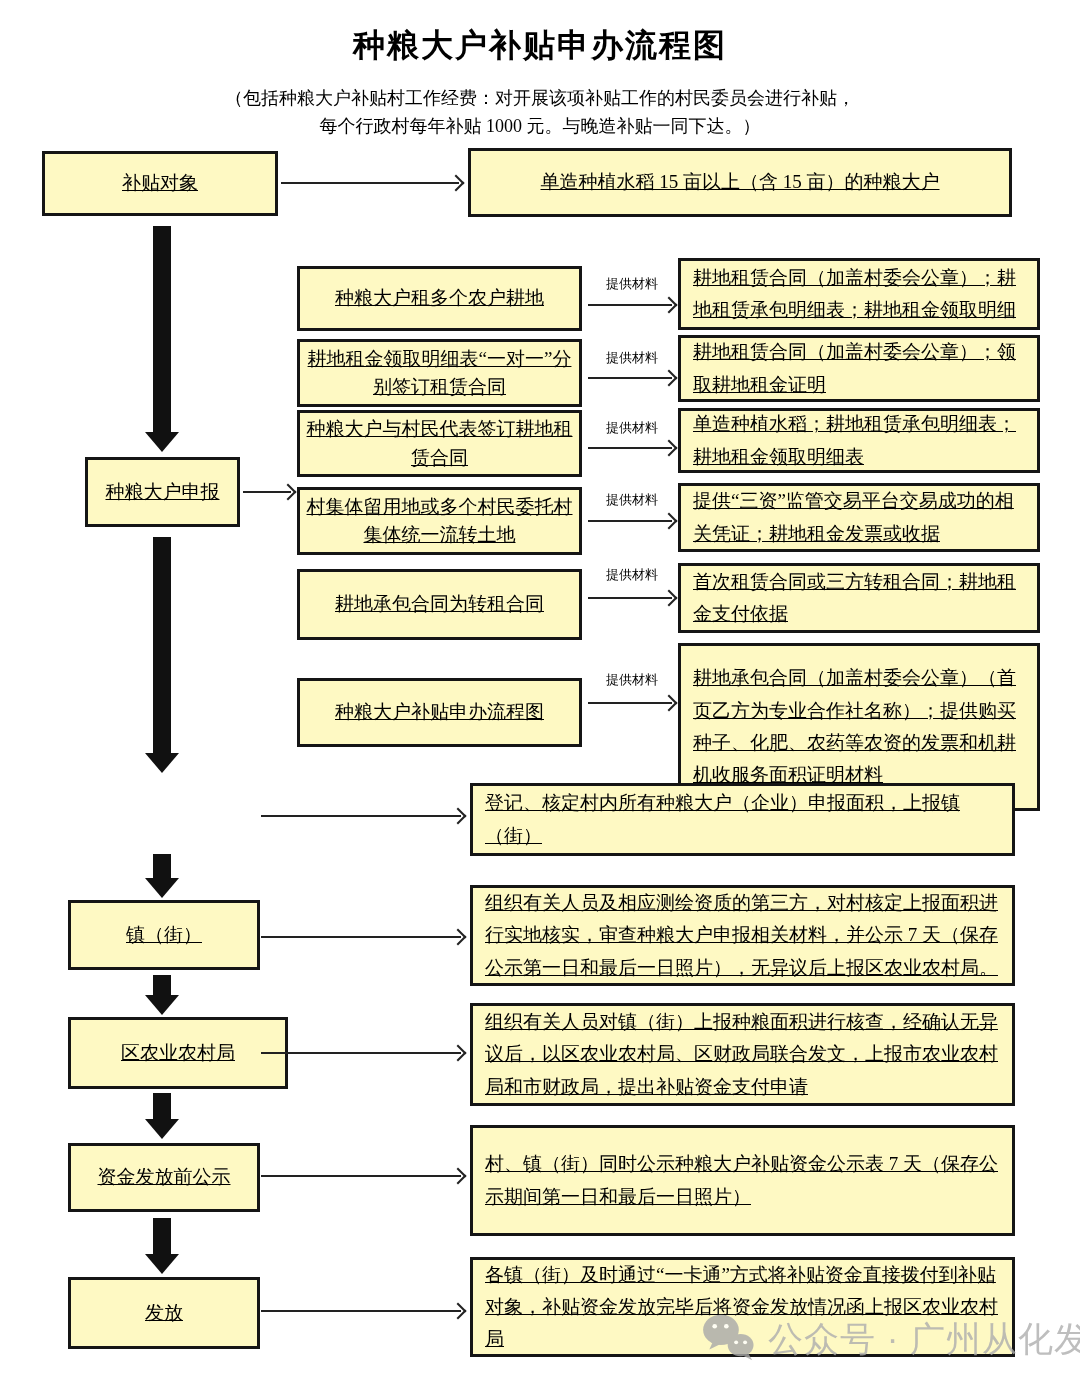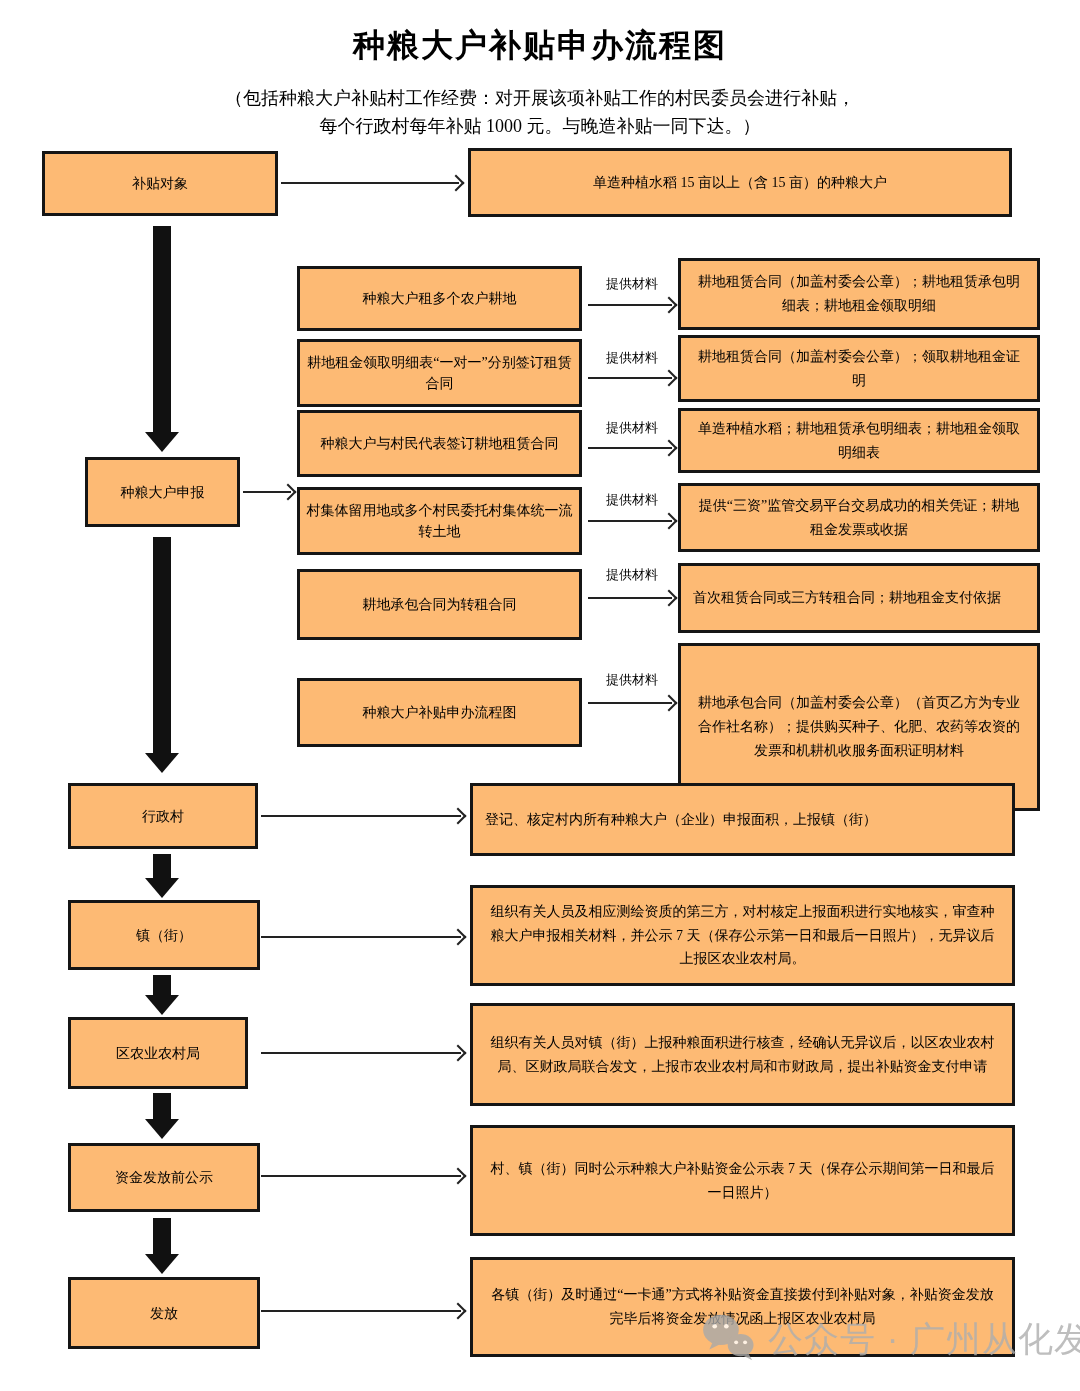"补贴对象" .box { background: #fdba74 -> #fef9c3; font-size: 14px -> 19px; text-decoration: none -> underline }
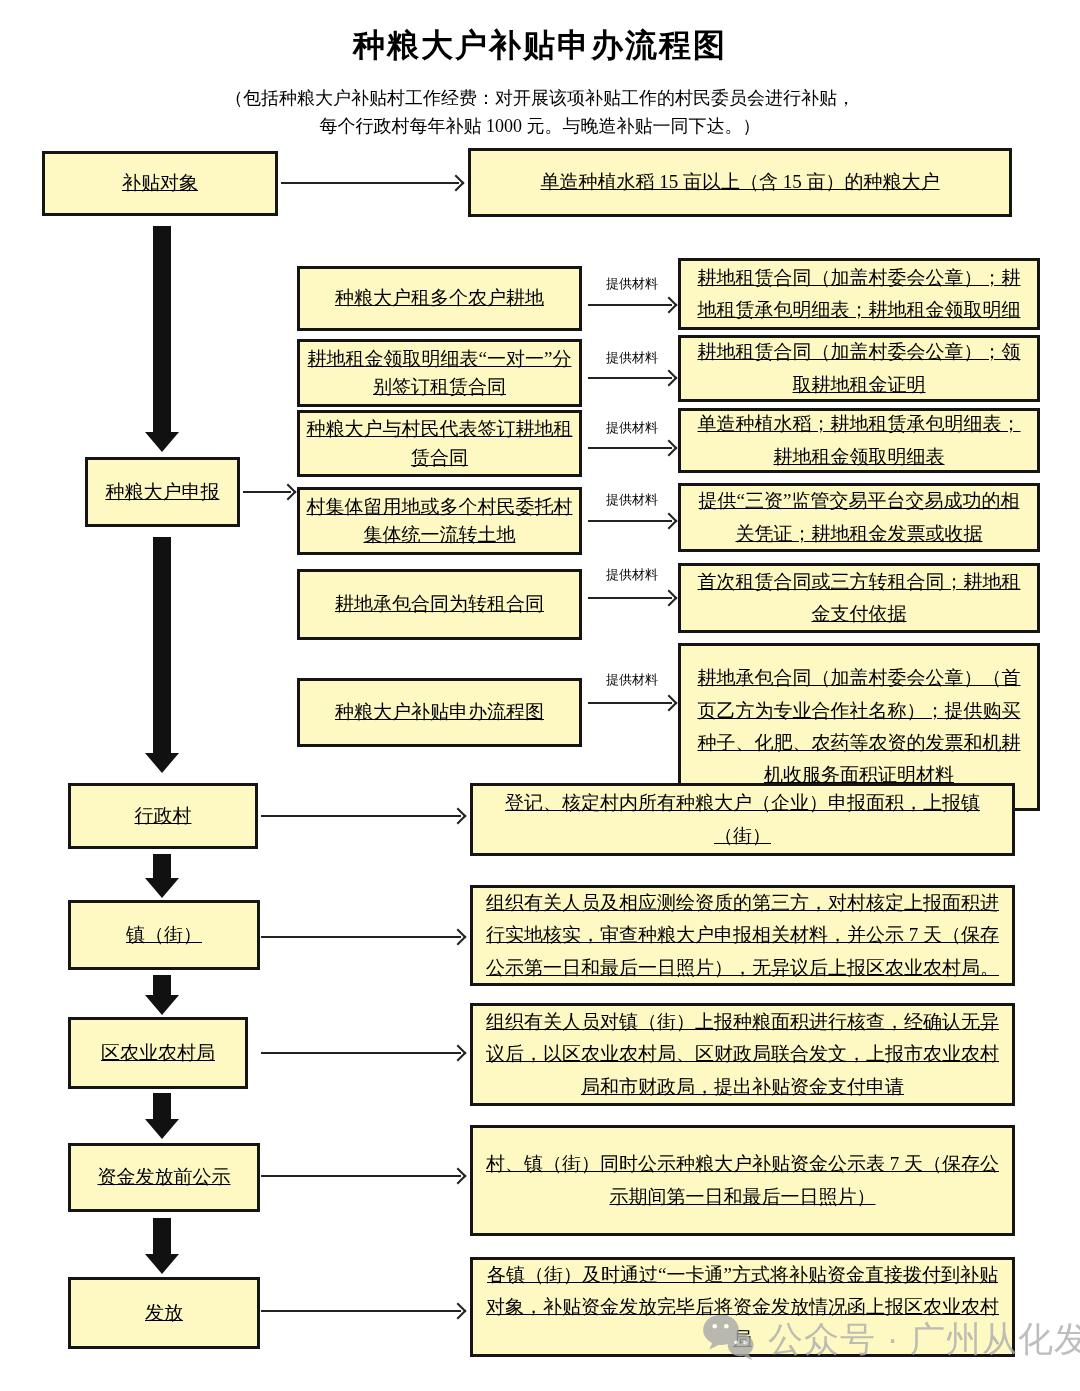"耕地租赁合同（加盖村委会公章）；耕地租赁承包明细表；耕地租金领取明细" .detail { text-align: center -> left }
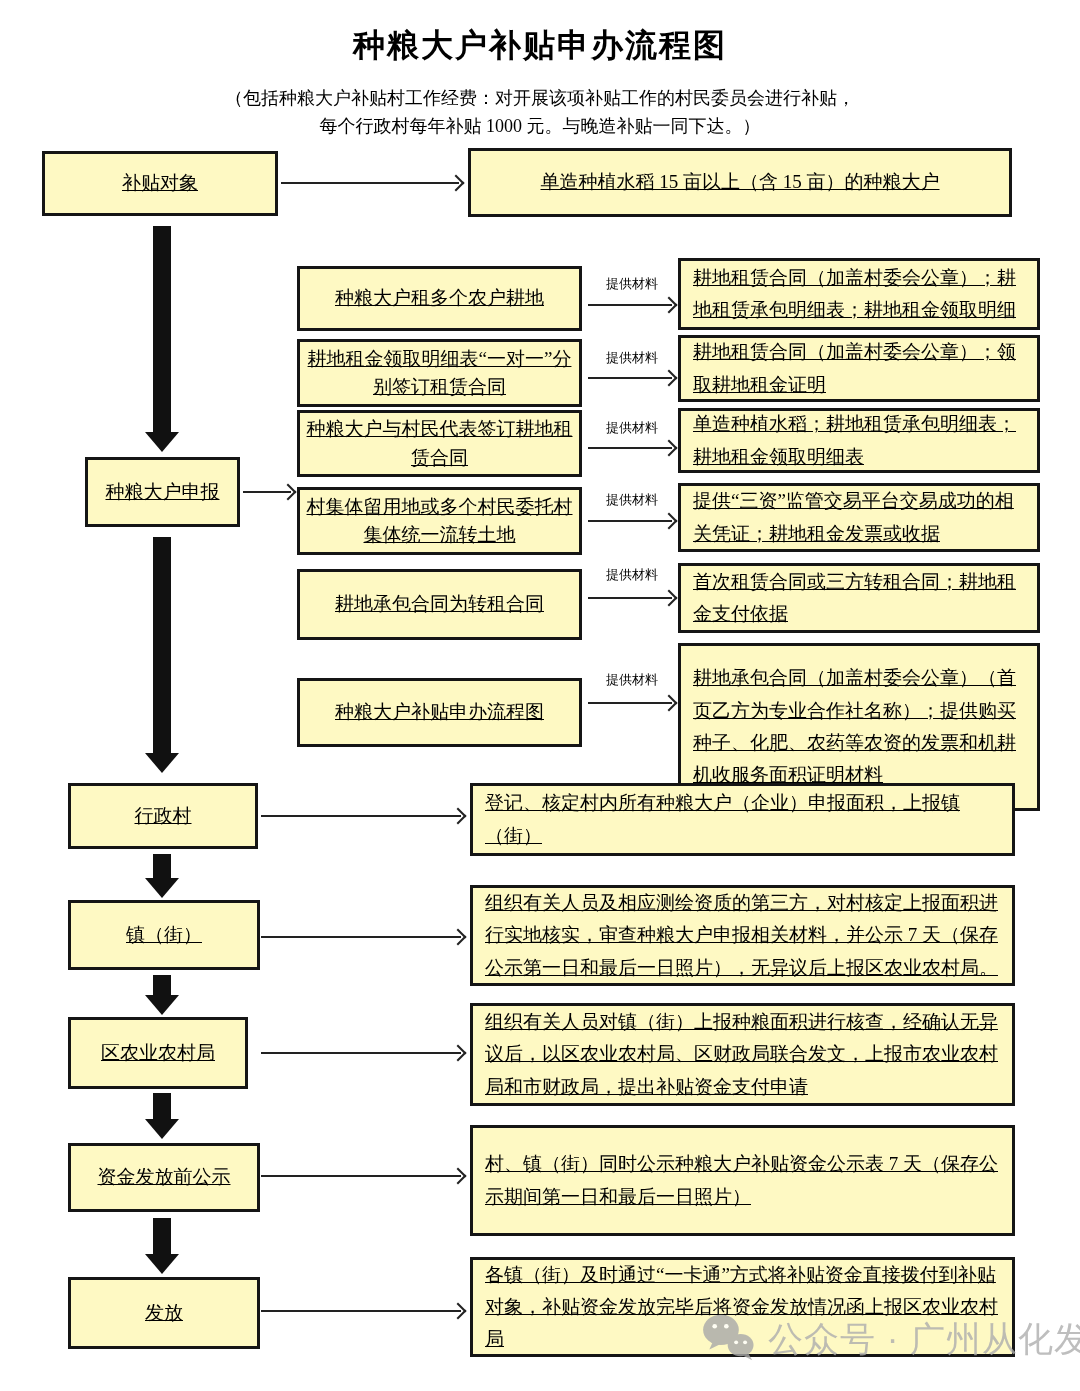"行政村" div.box { html: <div>行政村</div> -> none }
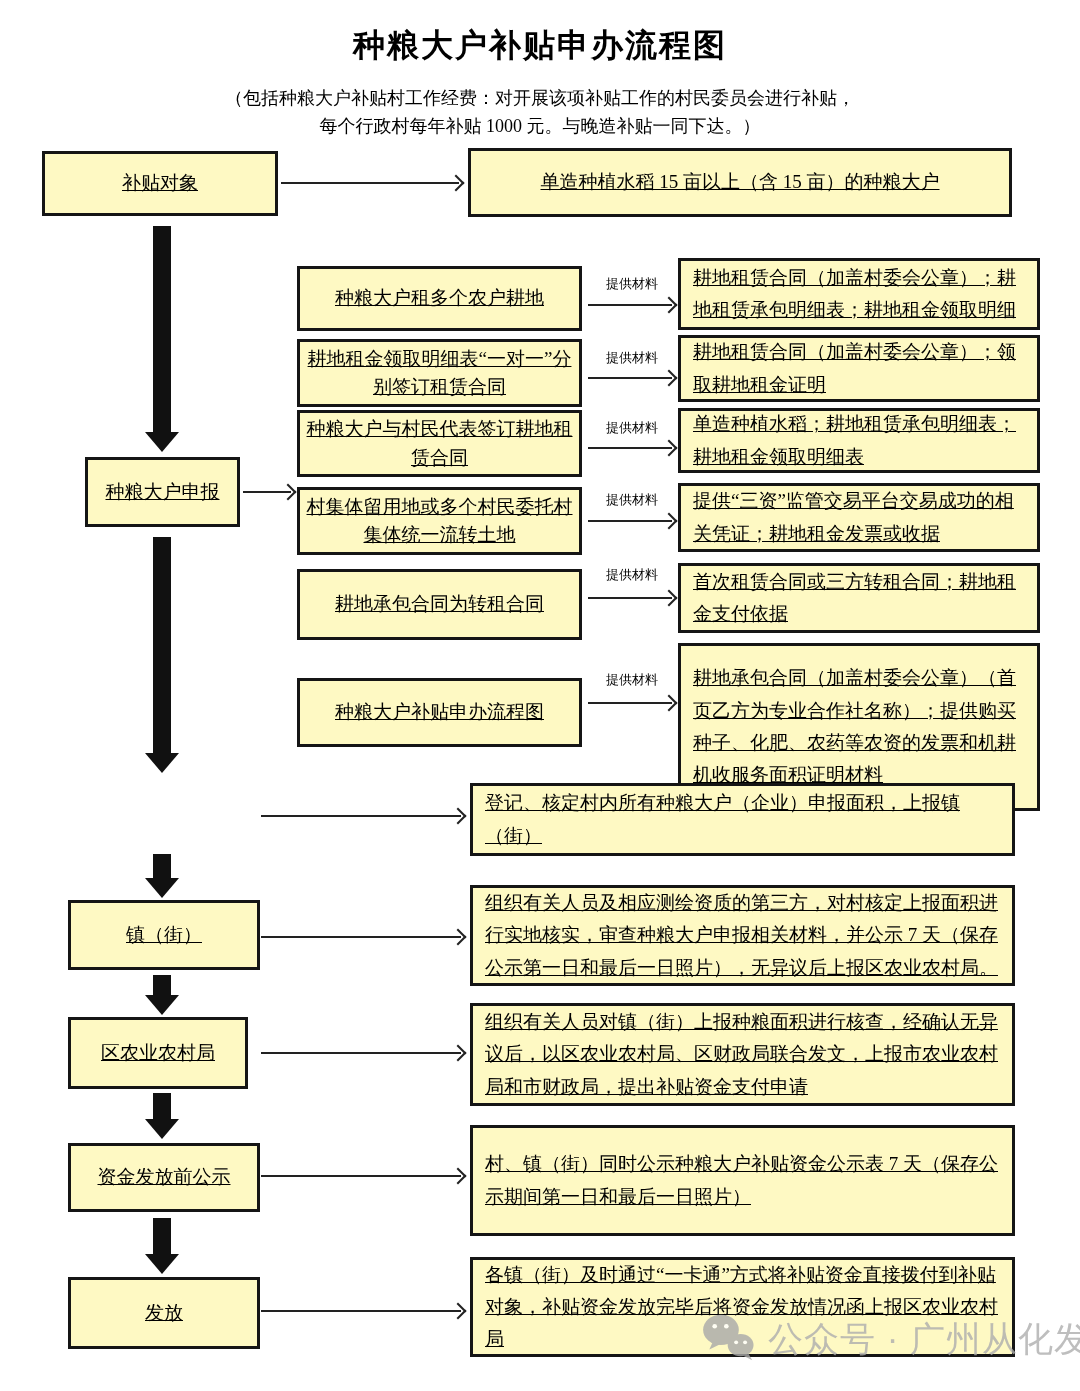"区农业农村局" .b5 { width: 180px -> 220px }
